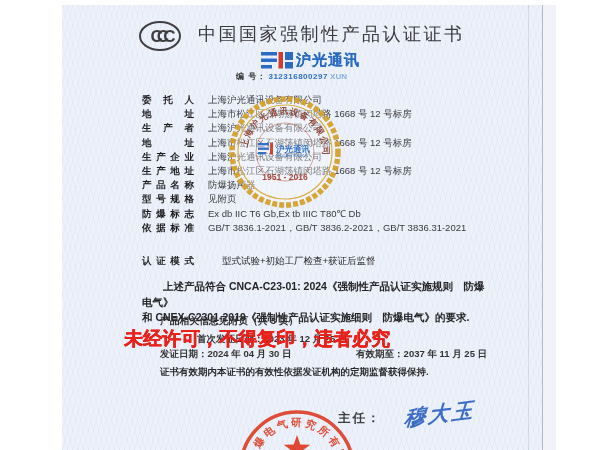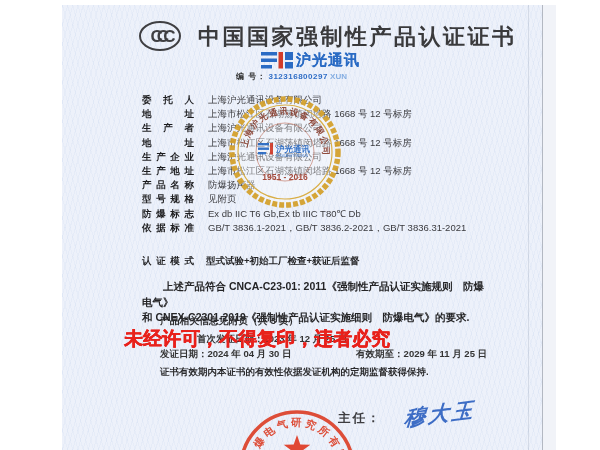"中国国家强制性产品认证证书" .cert-title { font-size: 22px -> 18px; font-weight: bold -> normal }
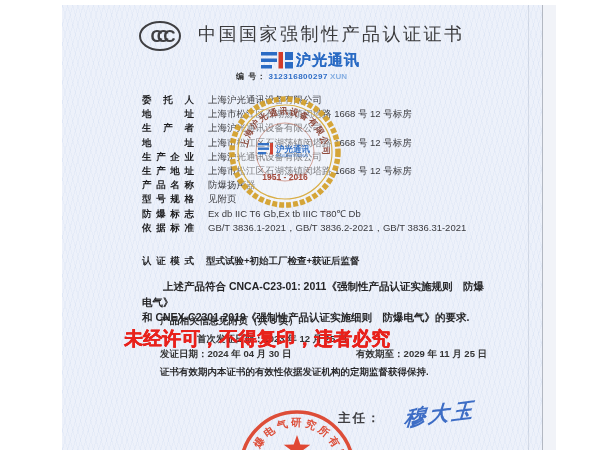"型式试验+初始工厂检查+获证后监督" .mode-row .fvalue { font-weight: bold -> normal; margin-left: 12px -> 28px }
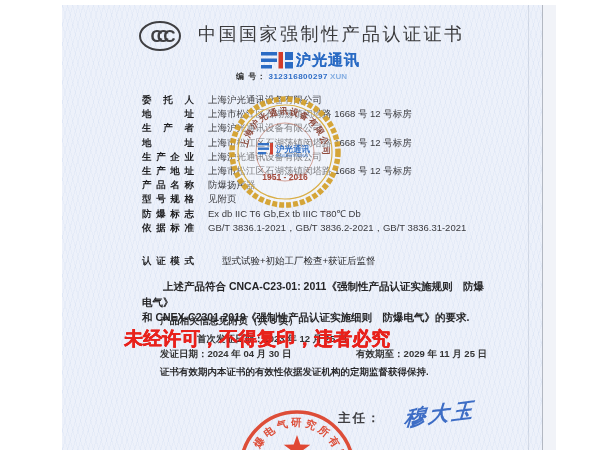"上述产品符合 CNCA-C23-01: 2011《强制性产品认证实施规则" div.l1 { text: 2011 -> 2024 }
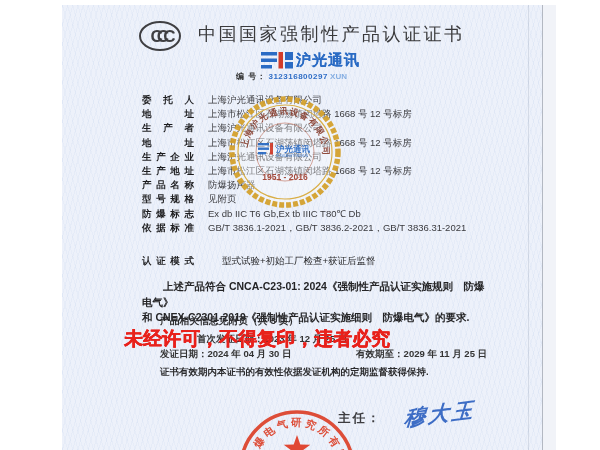"有效期至：2029 年 11 月 25" span.valid { text: 2029 -> 2037 }
